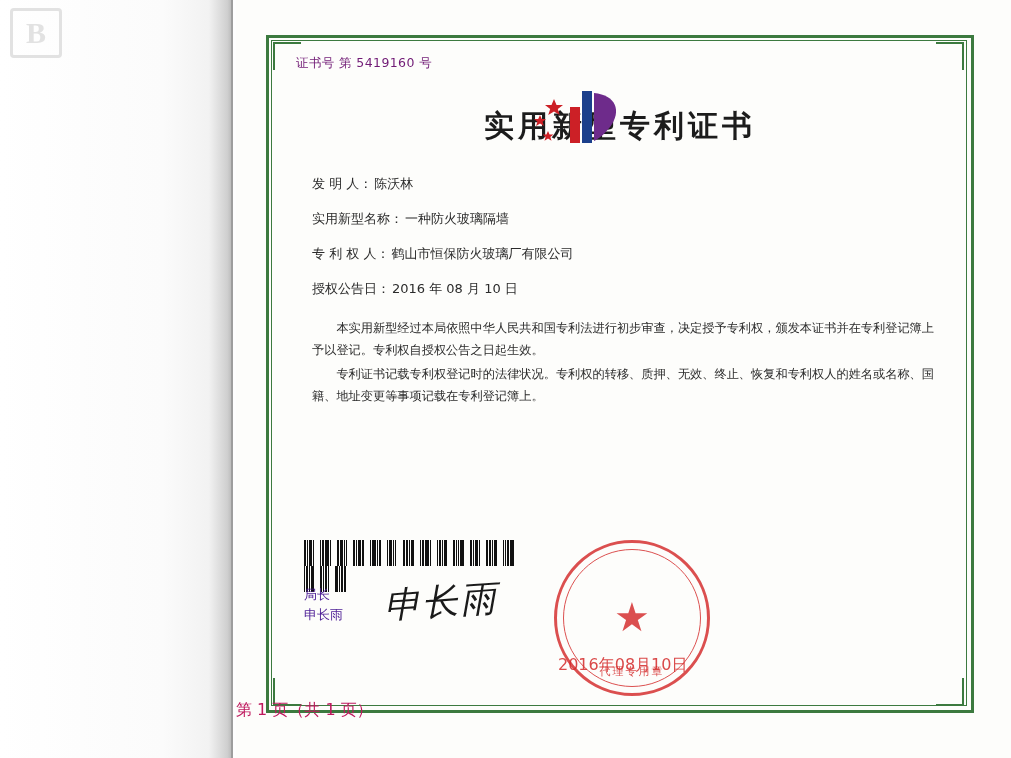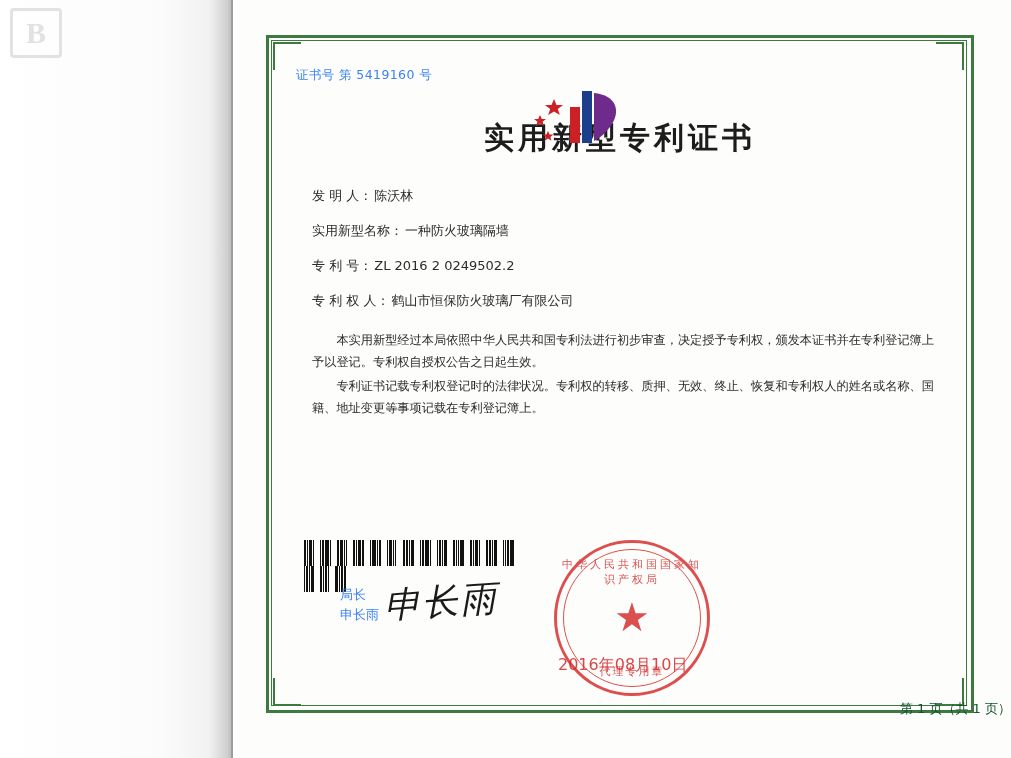"证书号 第 5419160 号" .cert-number { color: #3b82f6 -> #701a75; margin-top: 12px -> none }
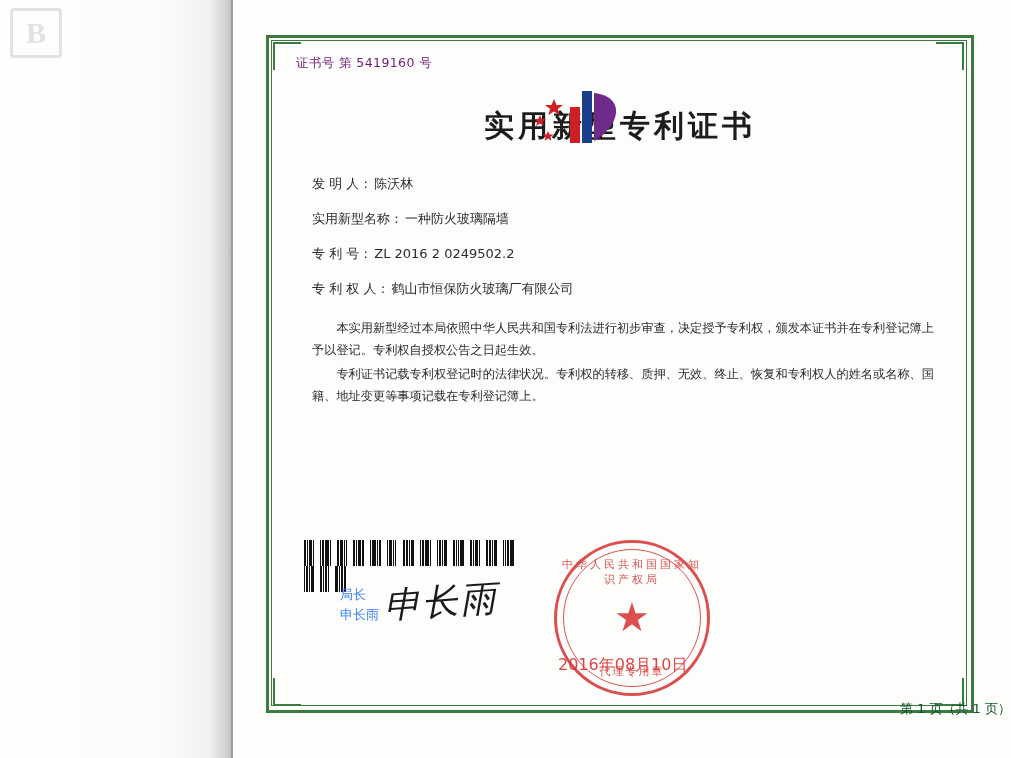"专 利 号：" div.field-row { html: <div> <span>专 利 号：</span> <span>ZL 2016 2 0249502.2</span> </div> -> none }
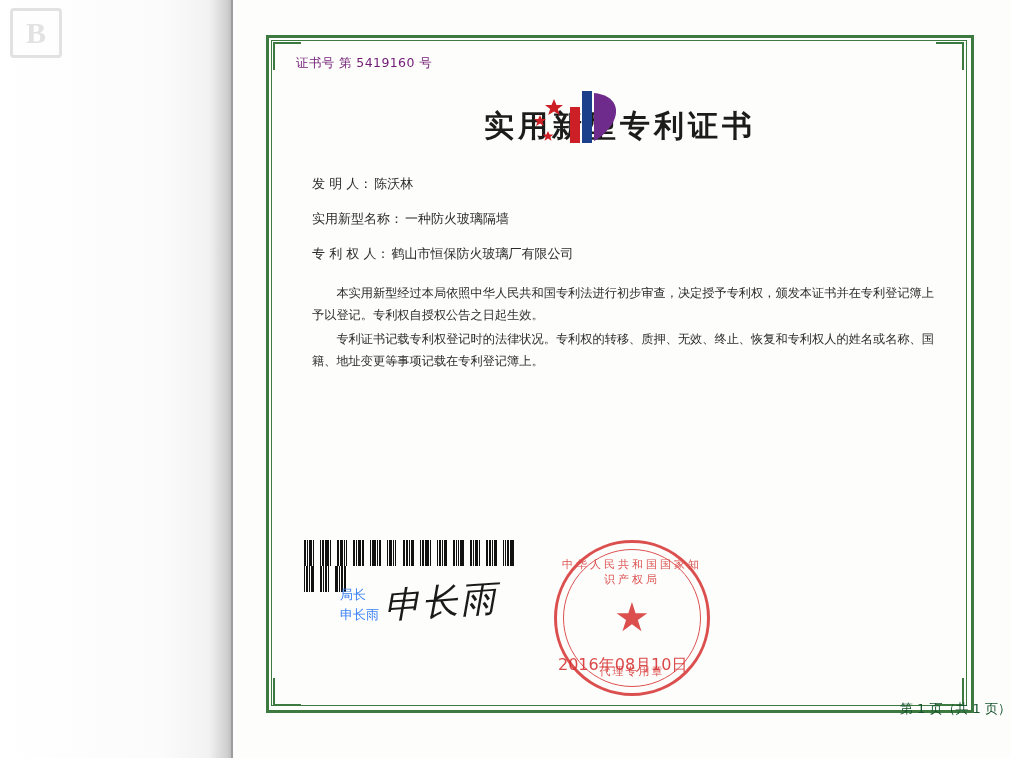"授权公告日：" div.field-row { html: none -> <div> <span>授权公告日：</span> <span>2016 年 08 月 10 日</span> </div> }
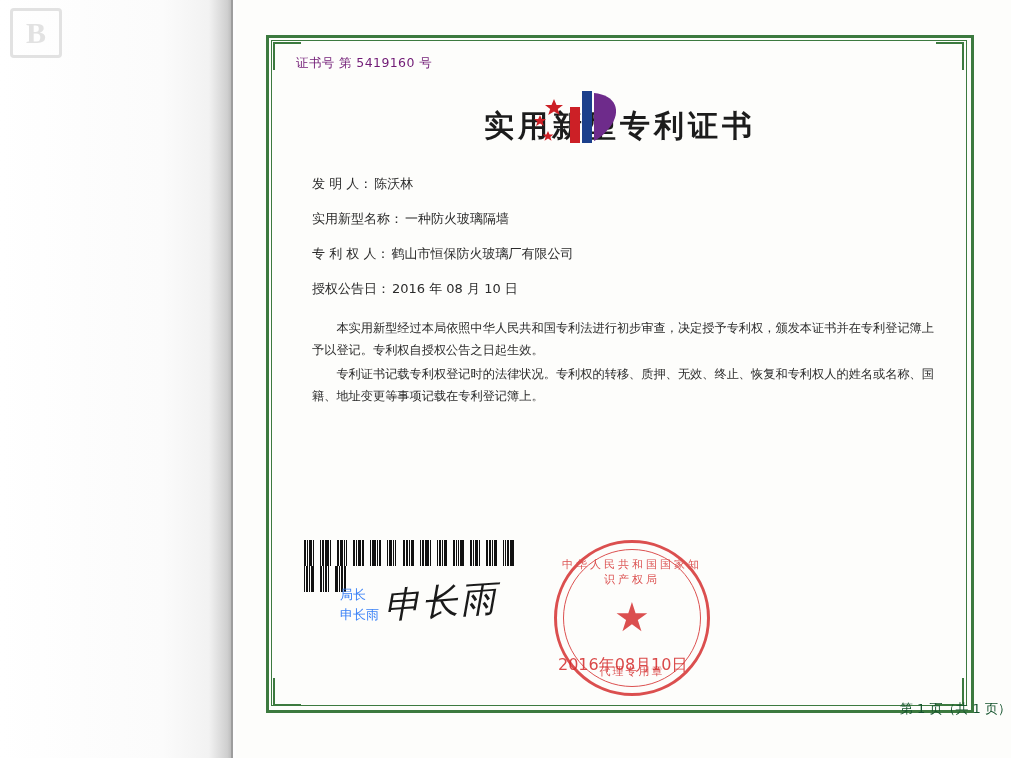"中华人民共和国国家知识产权局" div.arc-top { html: <div>中华人民共和国国家知识产权局</div> -> none }
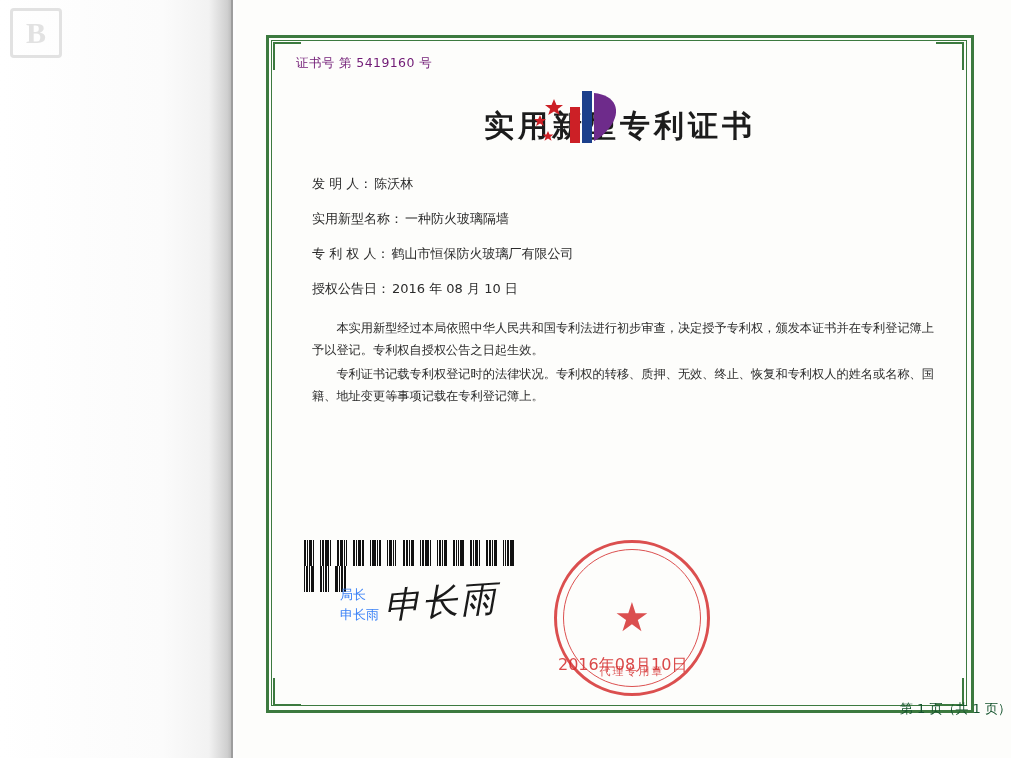"局长" .sig { color: #3b82f6 -> #4c1d95; margin-left: 36px -> none }
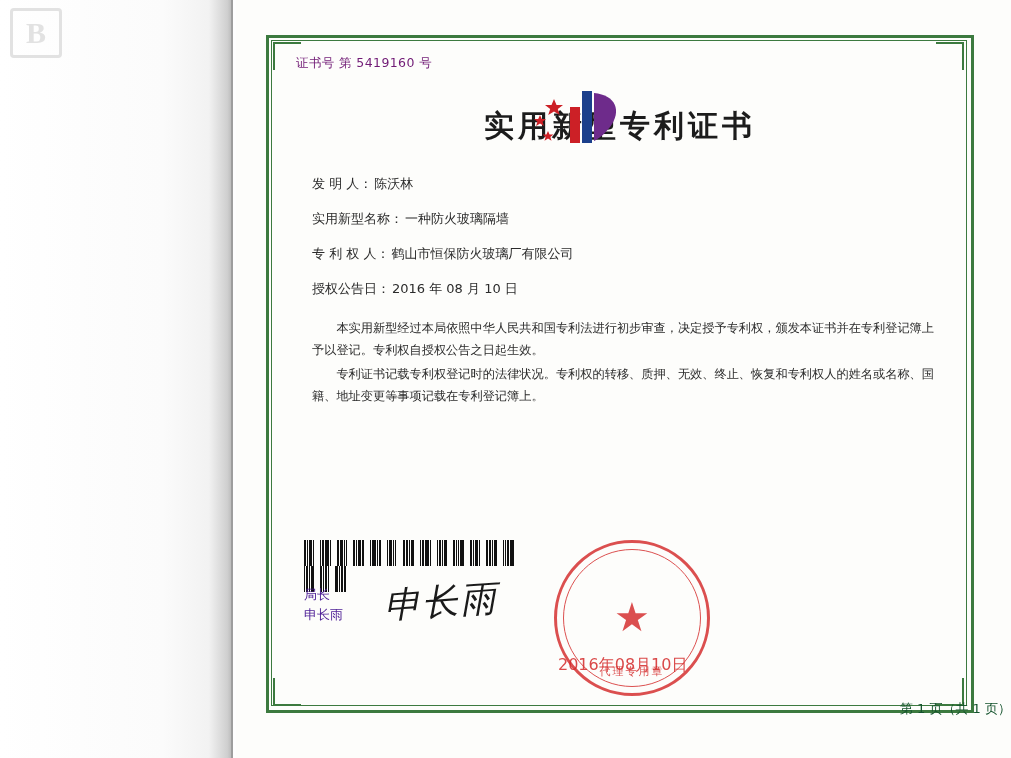"第 1 页（共 1 页）" .footer { color: #14532d -> #be185d; font-size: 13px -> 16px; text-align: right -> left }
